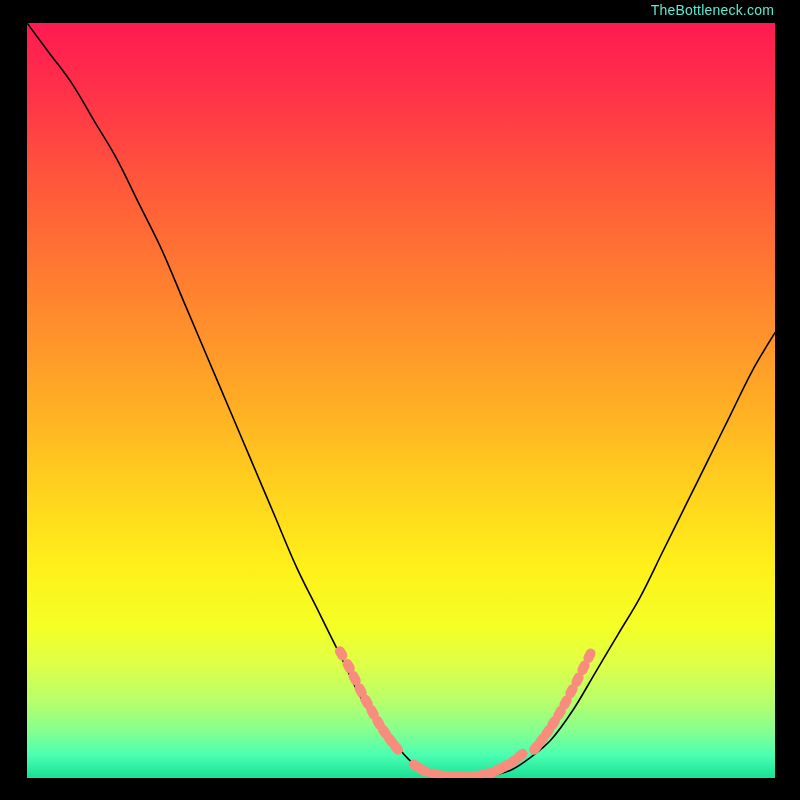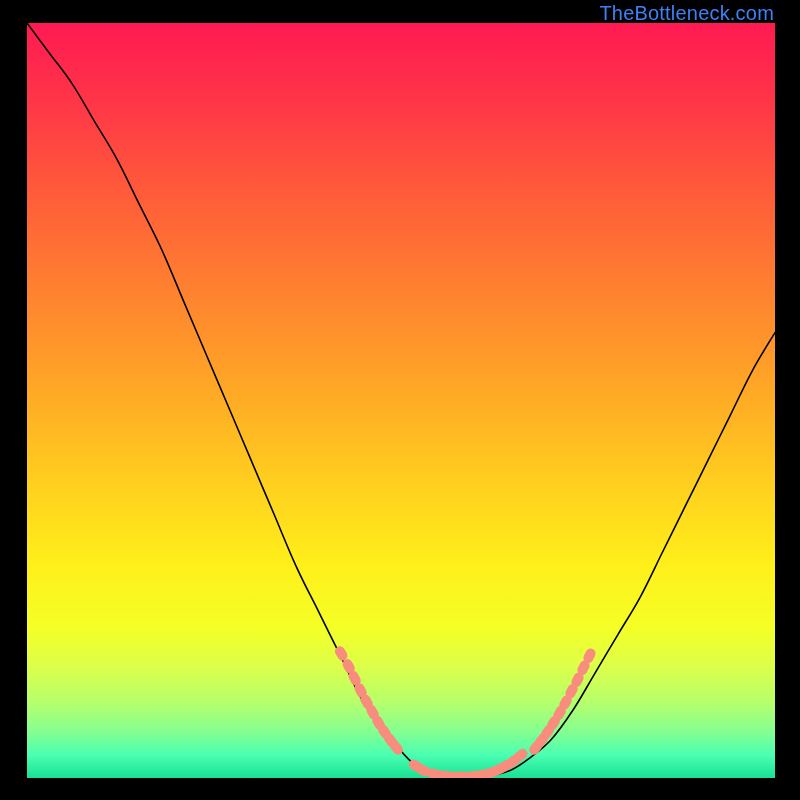"TheBottleneck.com" .watermark { color: #3b82f6 -> #5eead4; font-size: 20px -> 14px }
